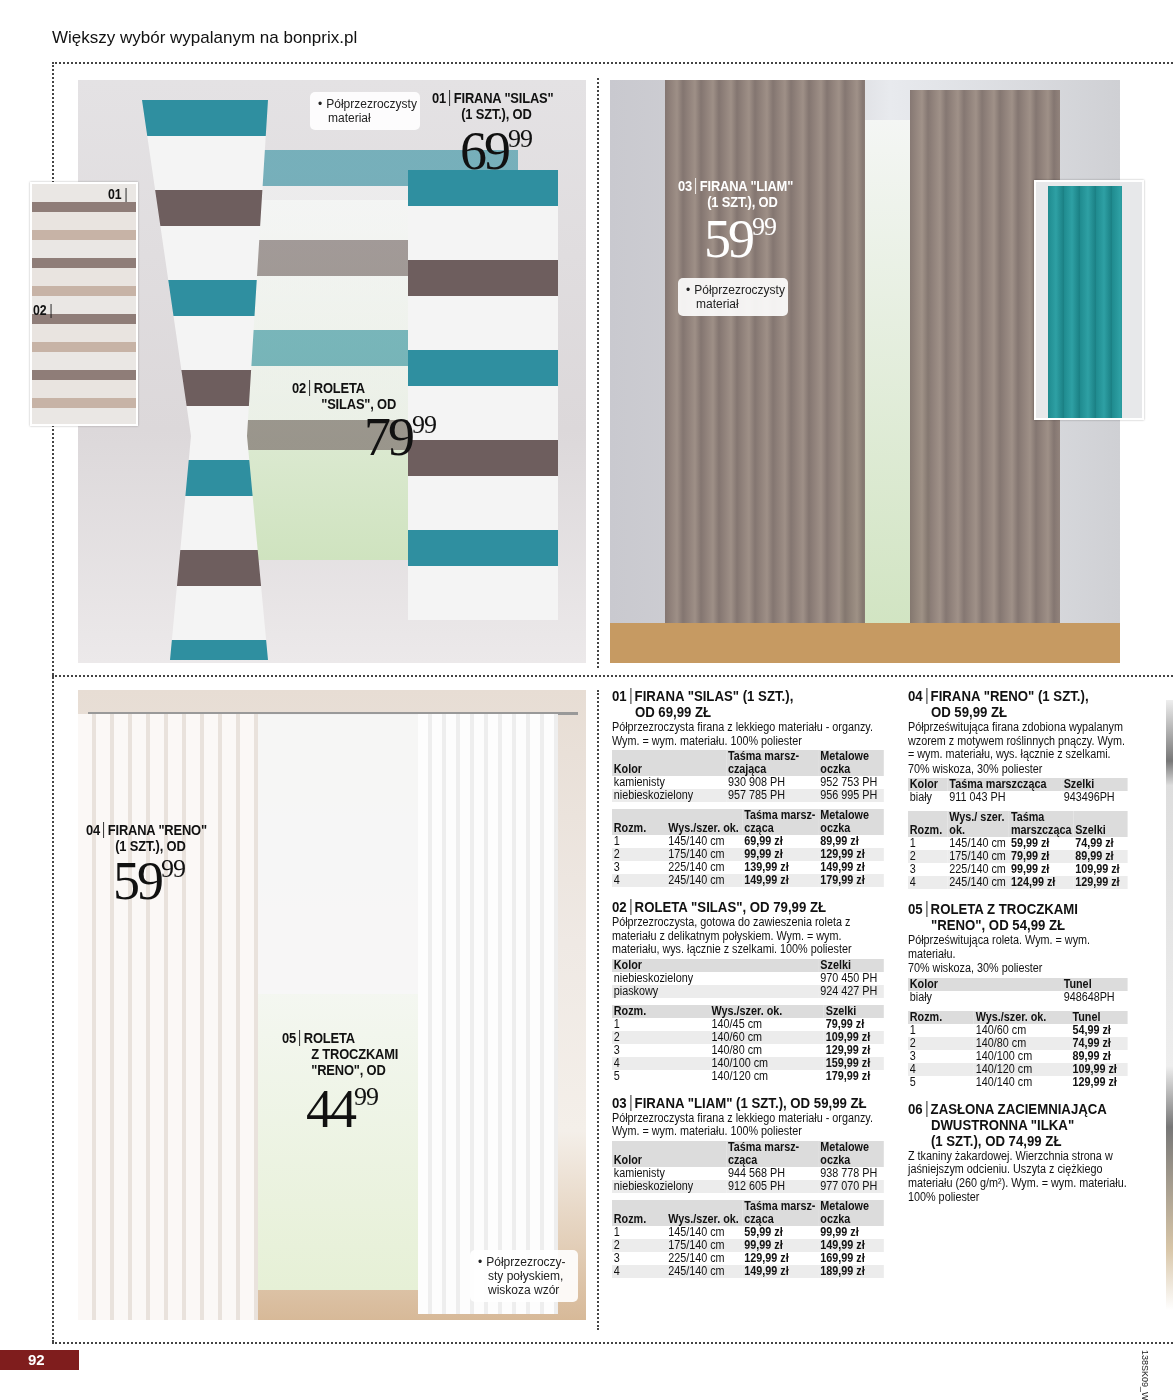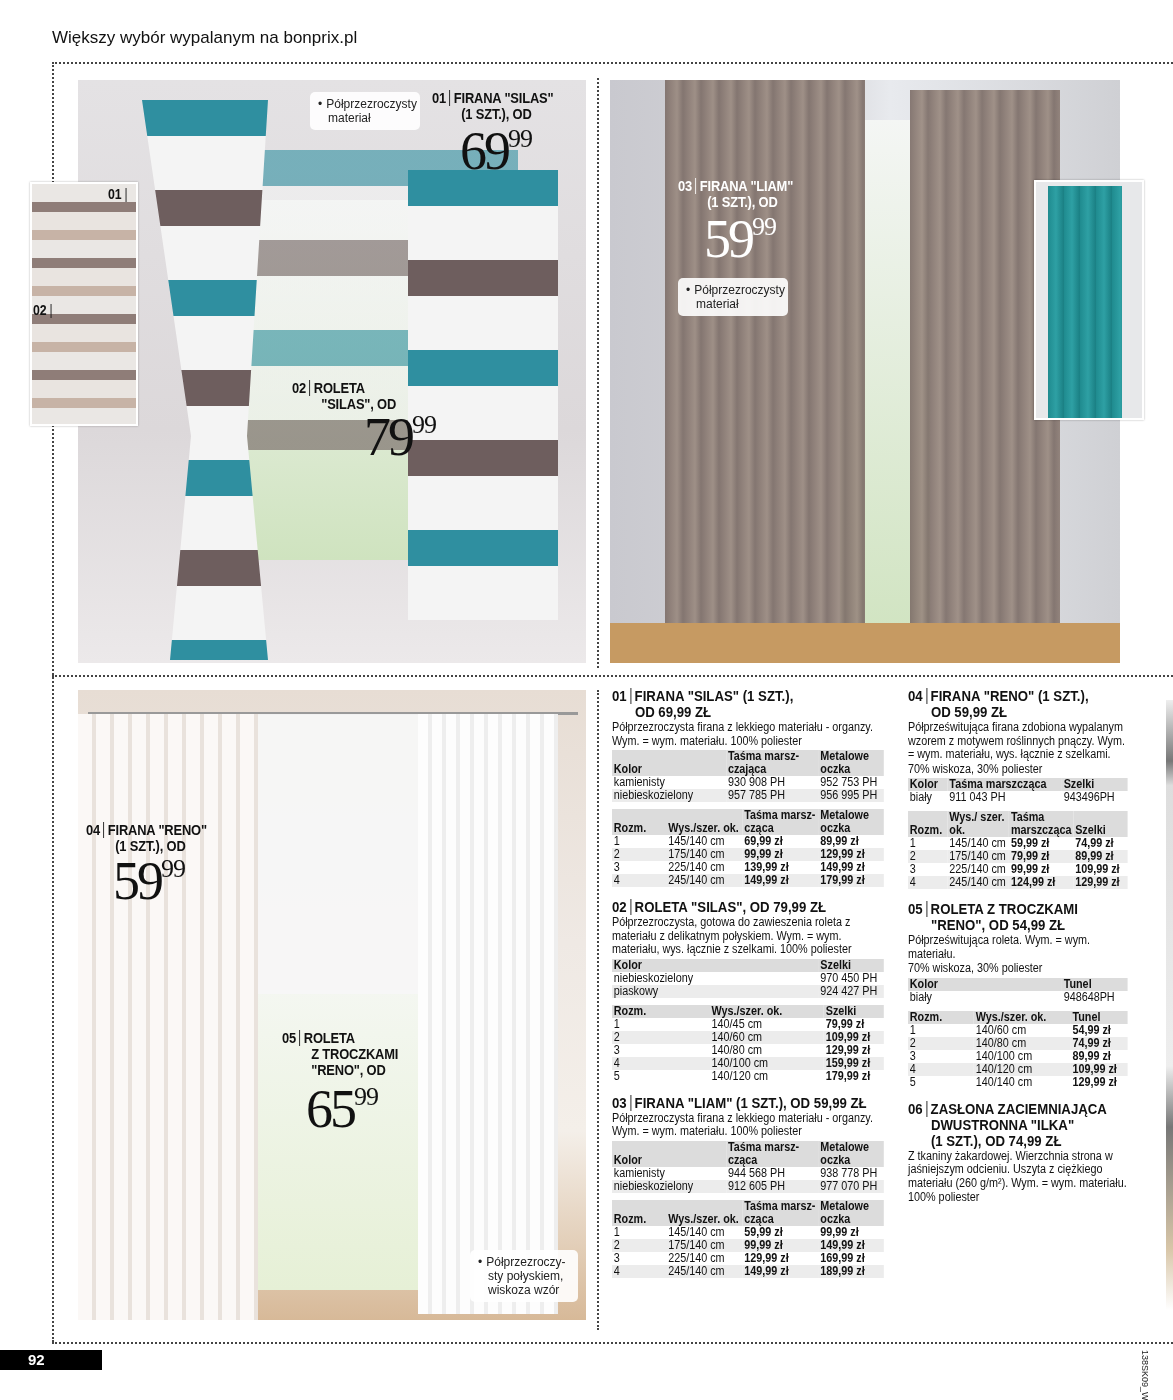"65" span.main { text: 65 -> 44 }
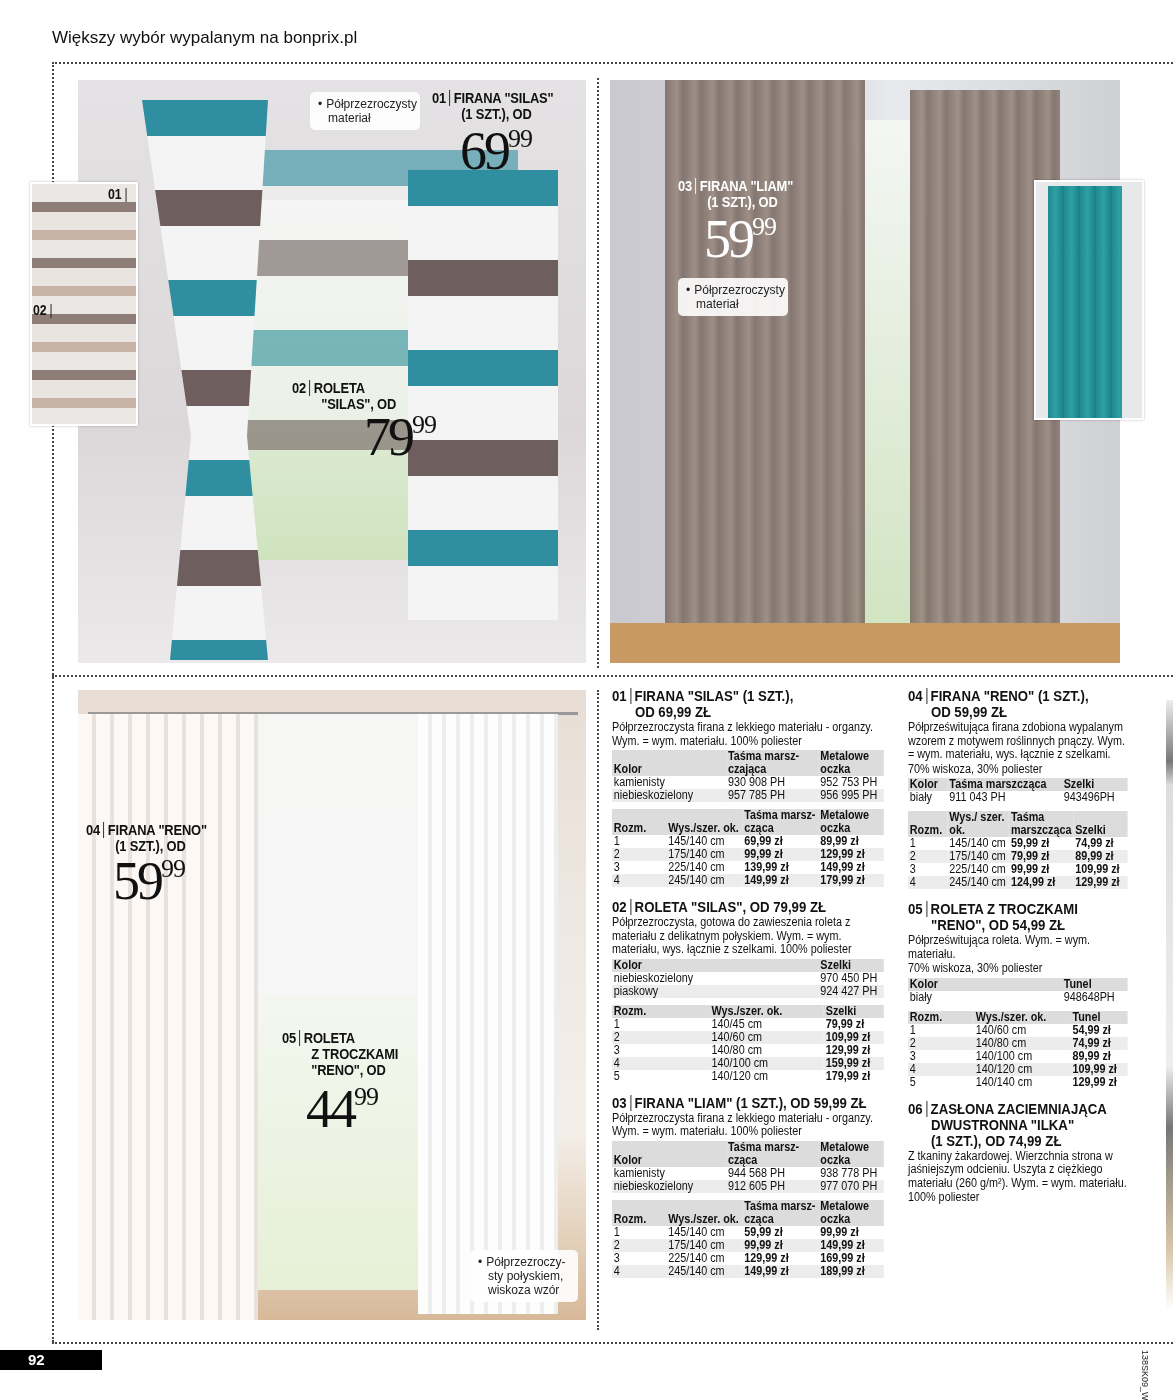"92" .page-num { background: #000000 -> #7f1d1d; width: 102px -> 79px }
